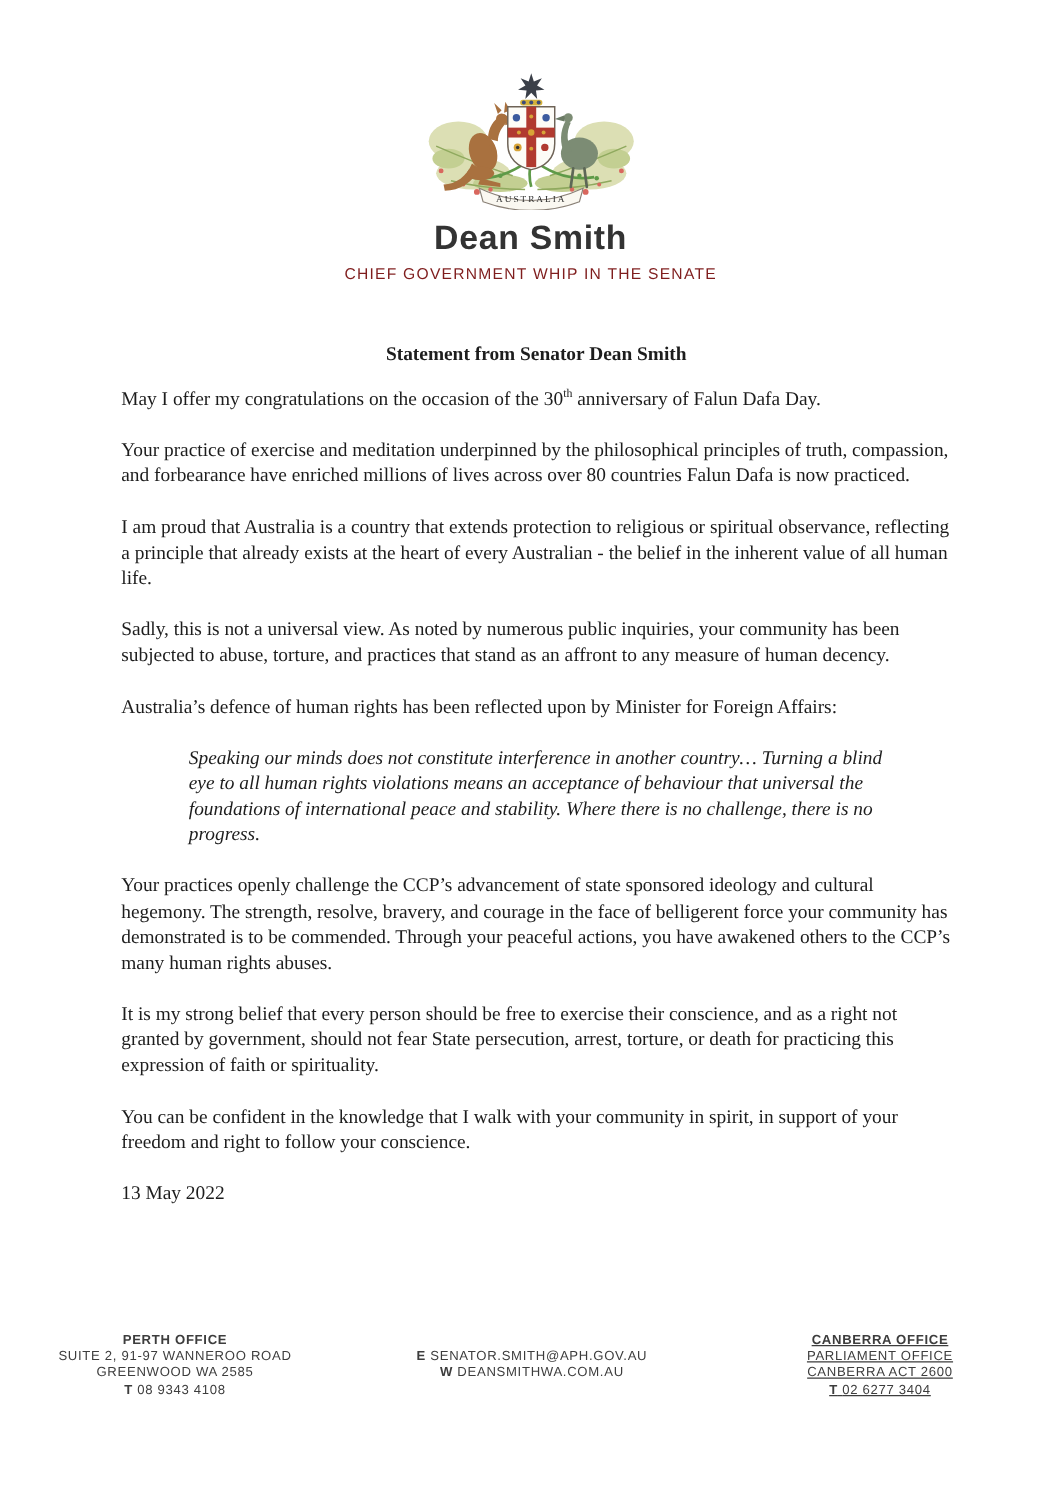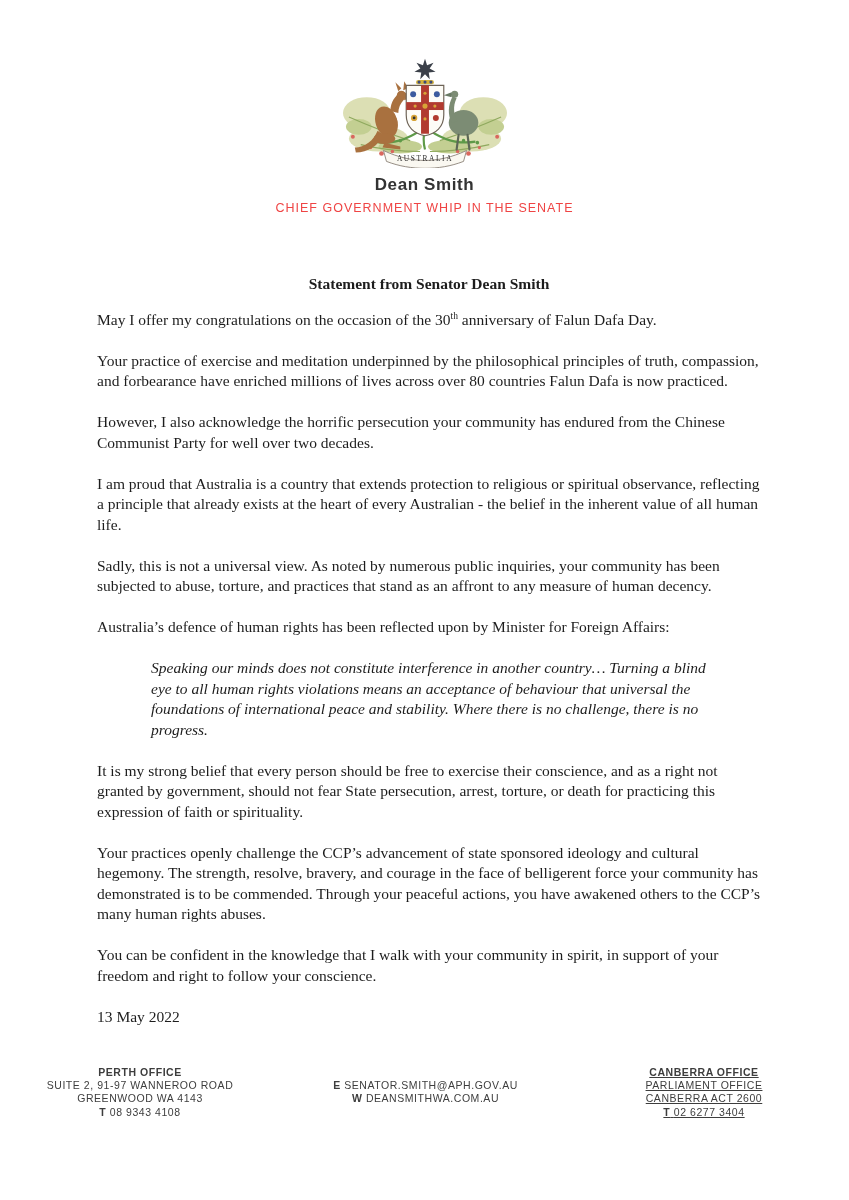"Dean Smith" .senator-name { font-size: 17px -> 27px }
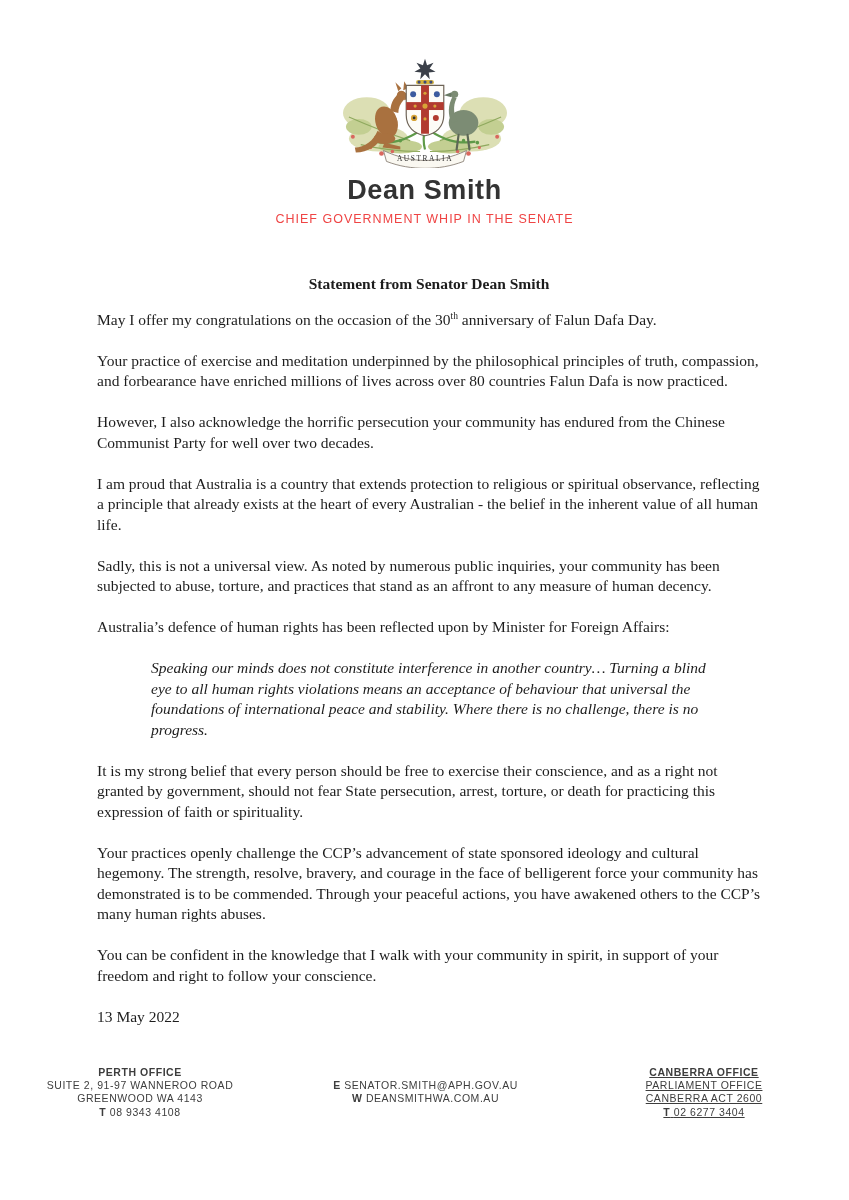"CHIEF GOVERNMENT WHIP IN THE" .senator-title { color: #ef4444 -> #7f1d1d }
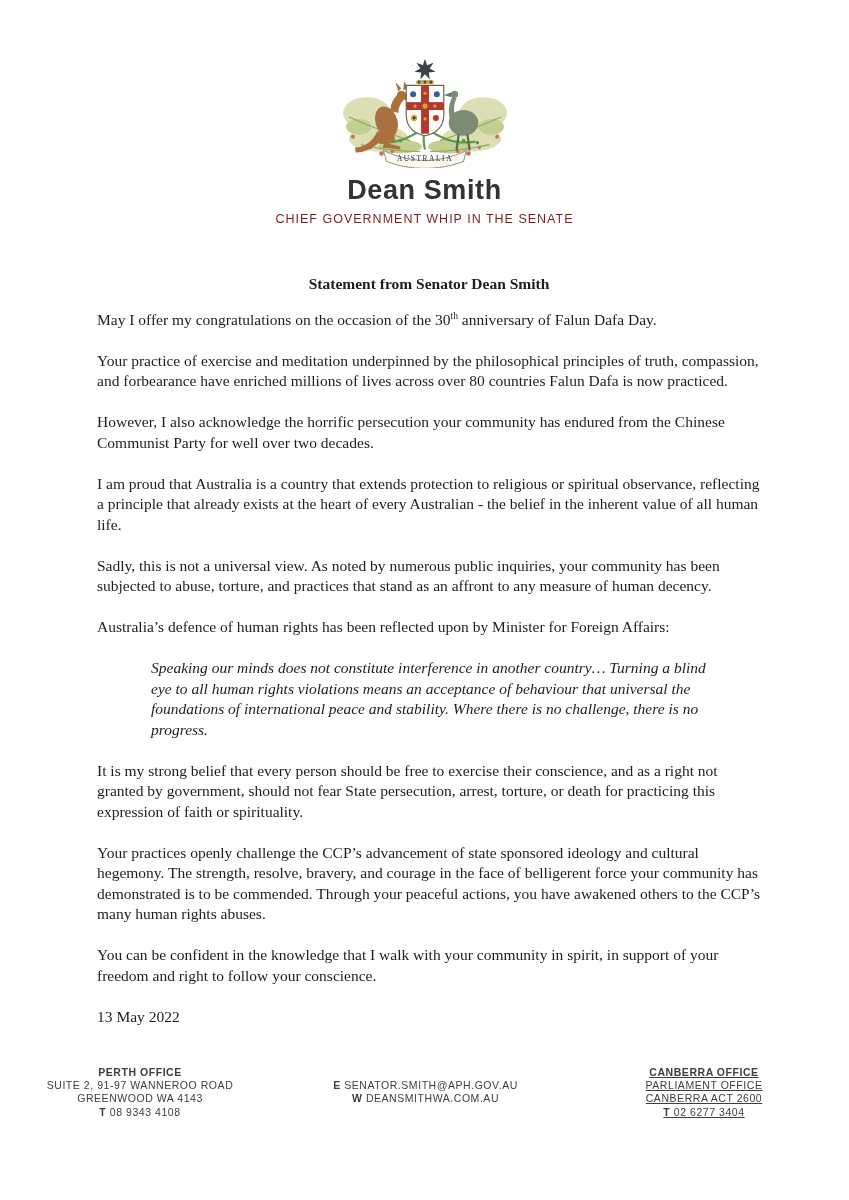"However, I also acknowledge the" p { html: <p>However, I also acknowledge the horrific persecution your community has endured from the Chinese Communist Party for well over two decades.</p> -> none }
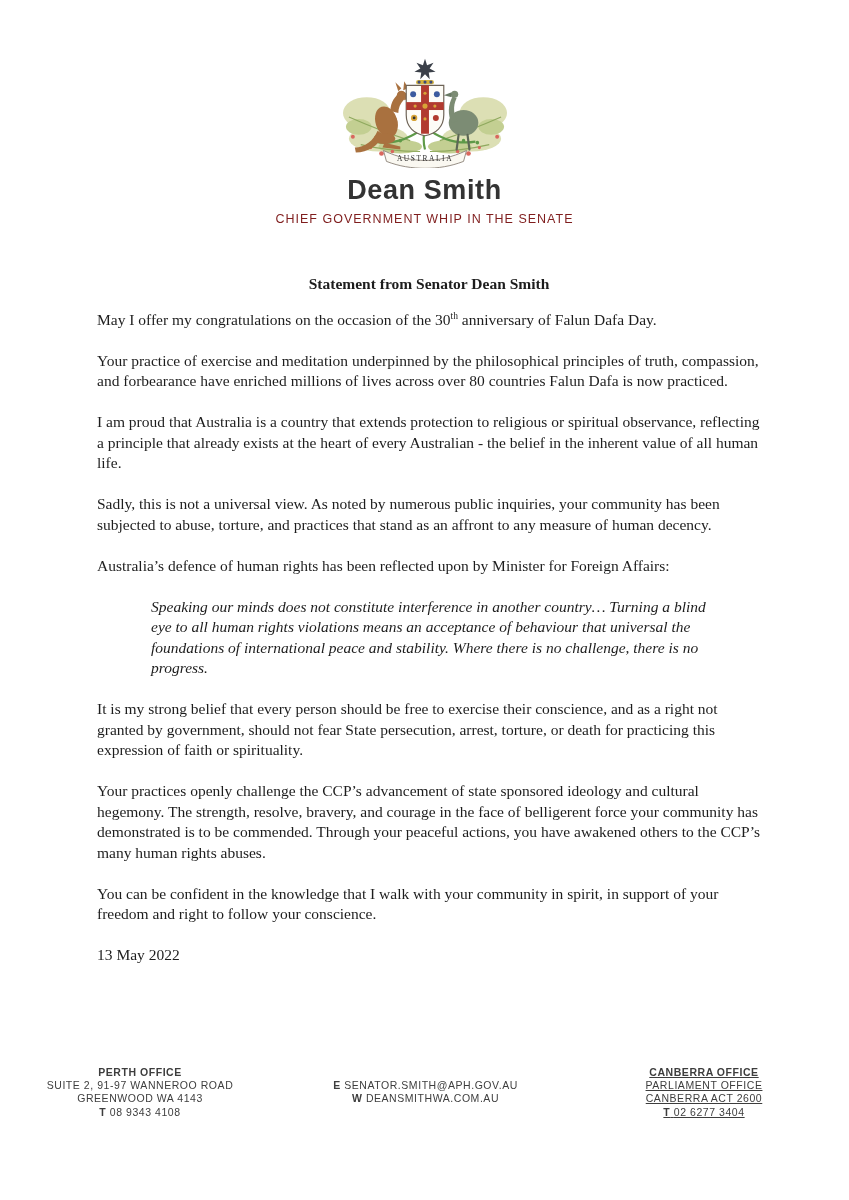"It is my strong belief" p { order: before "Your practices openly challenge the" -> after "Your practices openly challenge the" }
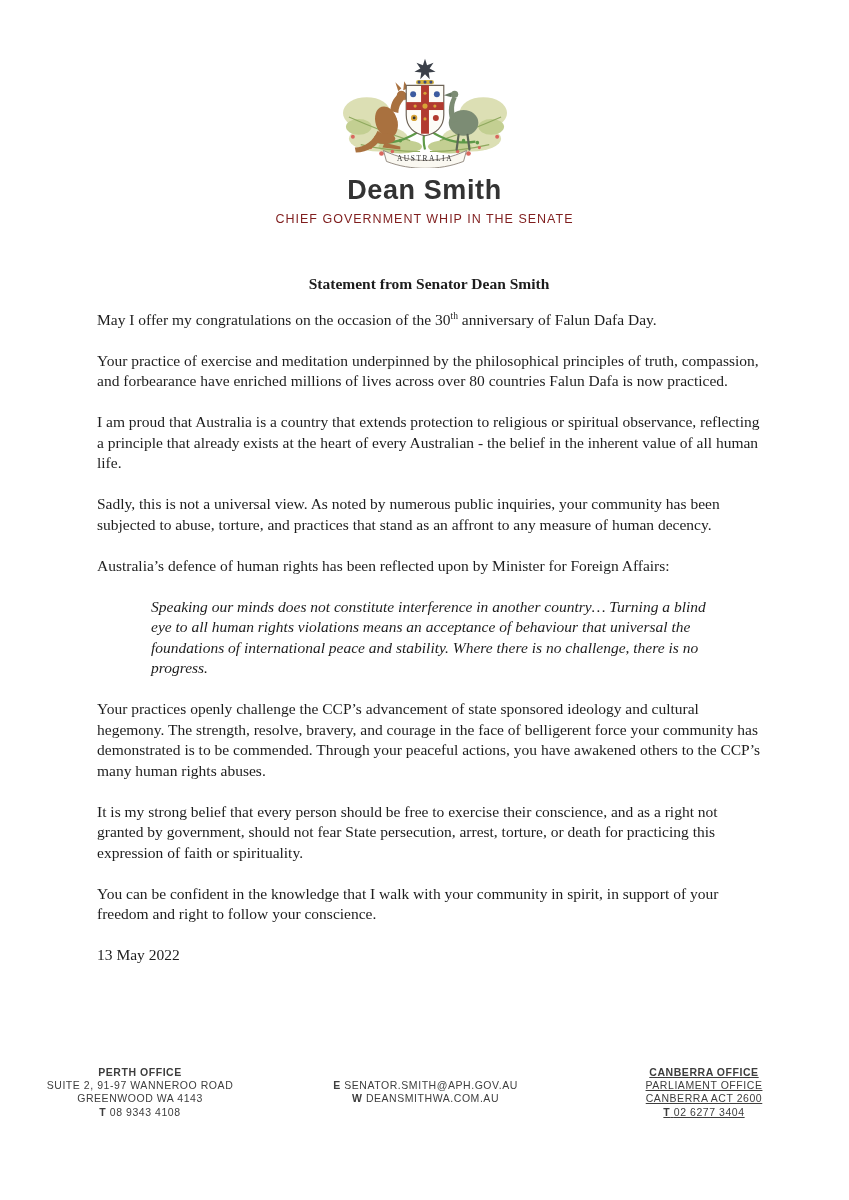"GREENWOOD WA 4143" div { text: 4143 -> 2585 }
